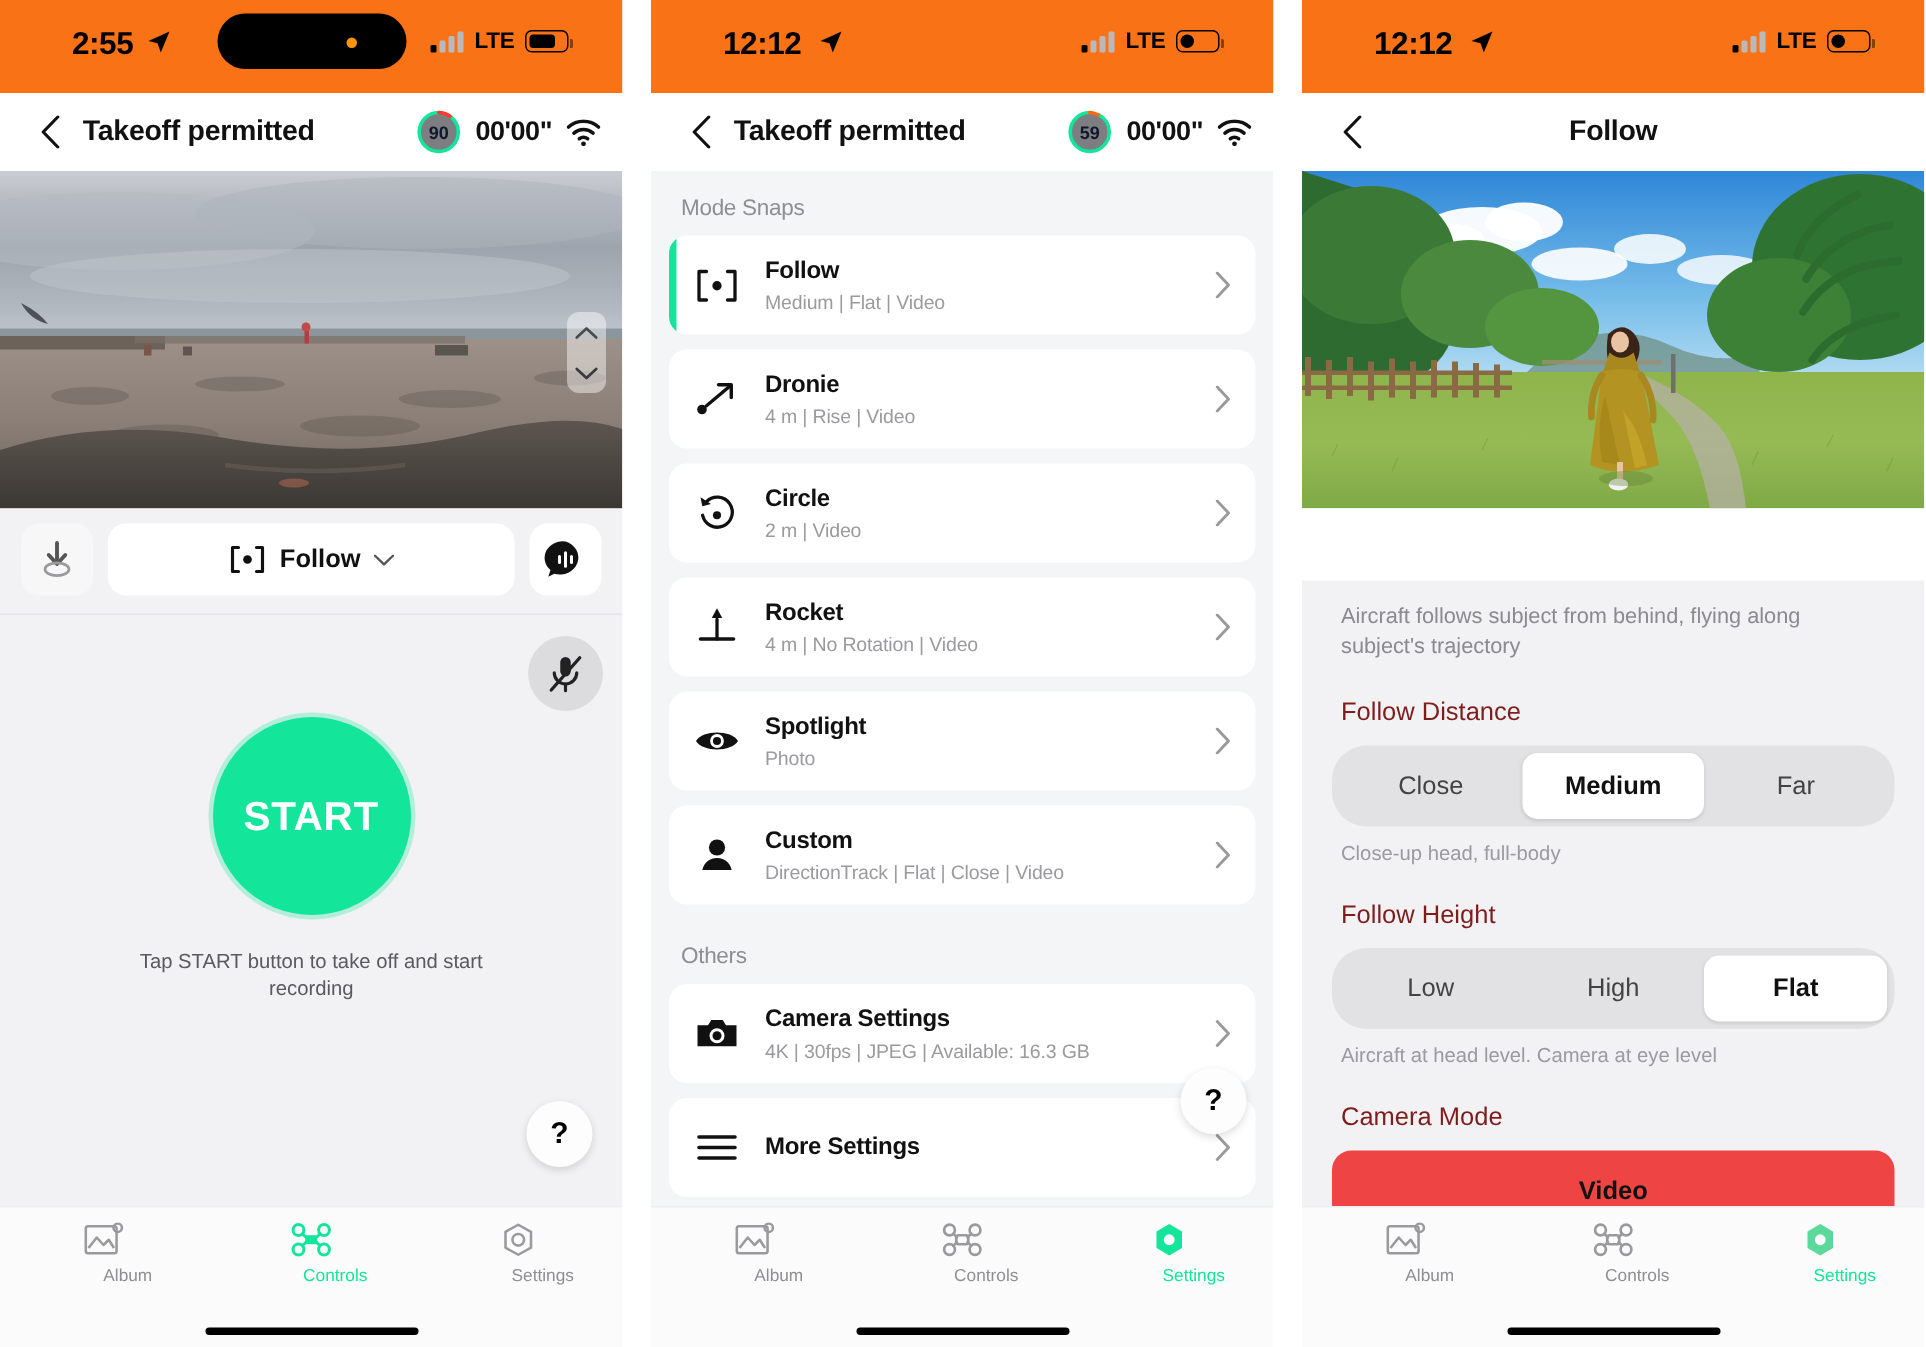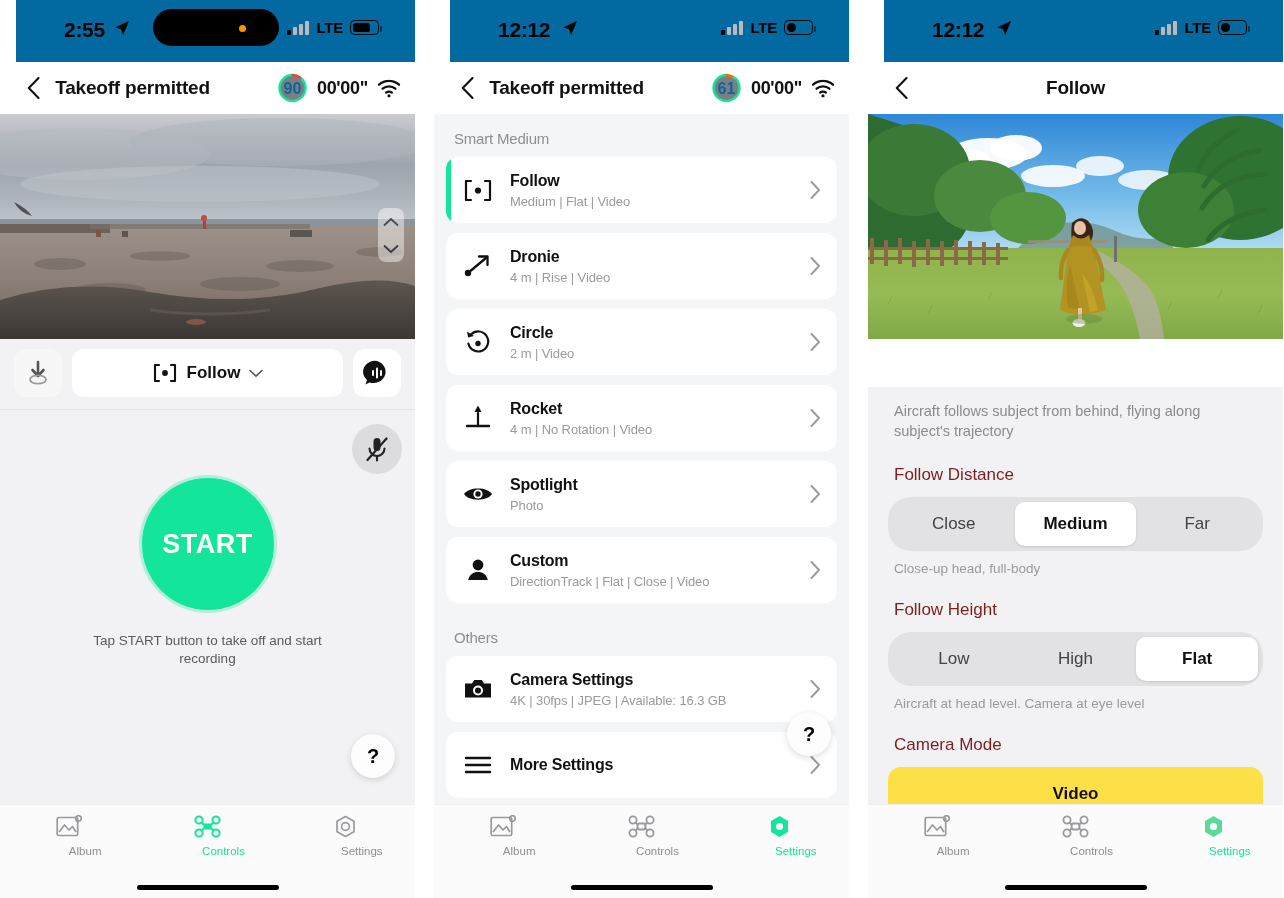"2:55" .statusbar { background: #0369a1 -> #f97316; margin-left: 16px -> none }
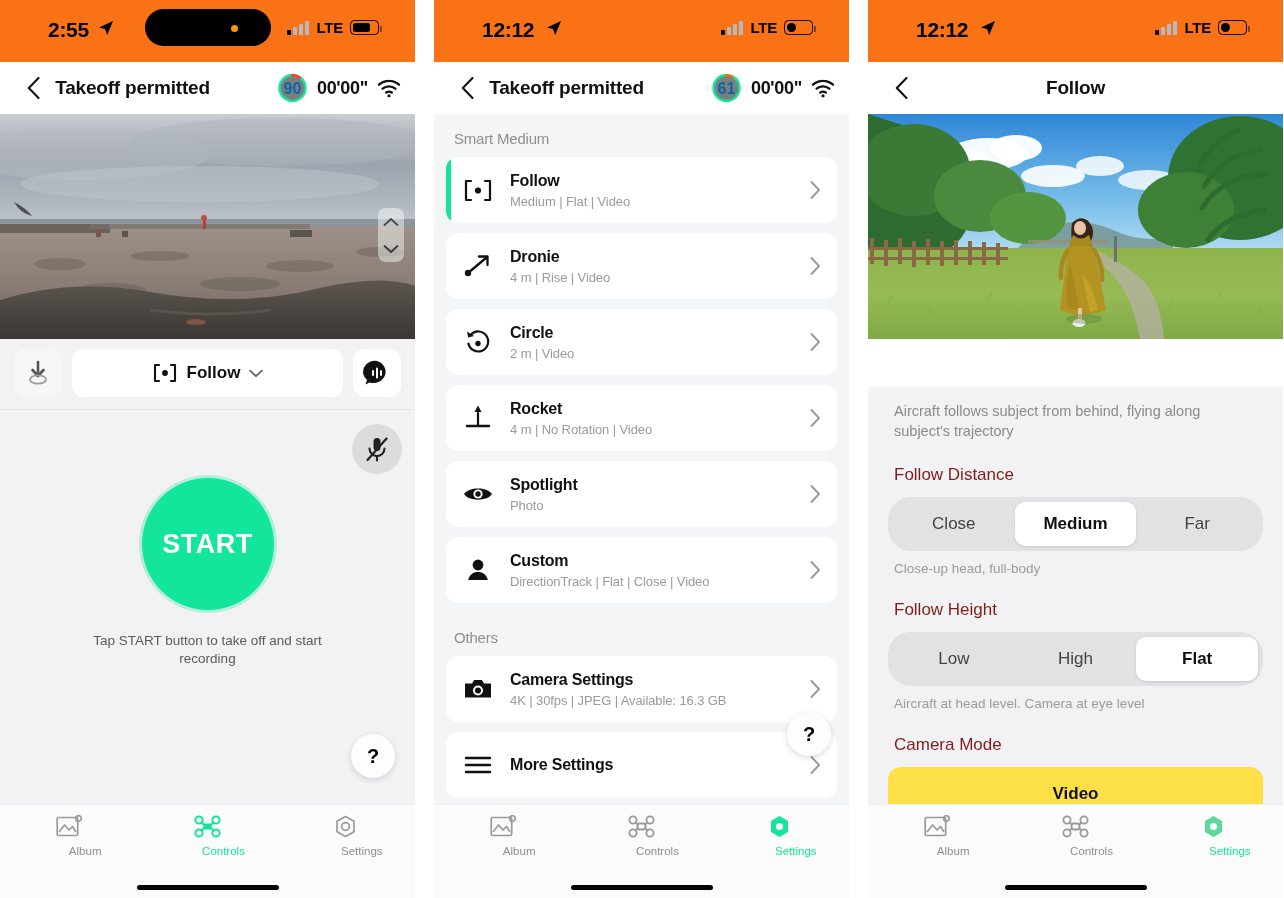"90" .battbadge .num { color: #0369a1 -> #0f172a; font-size: 16px -> 12px }
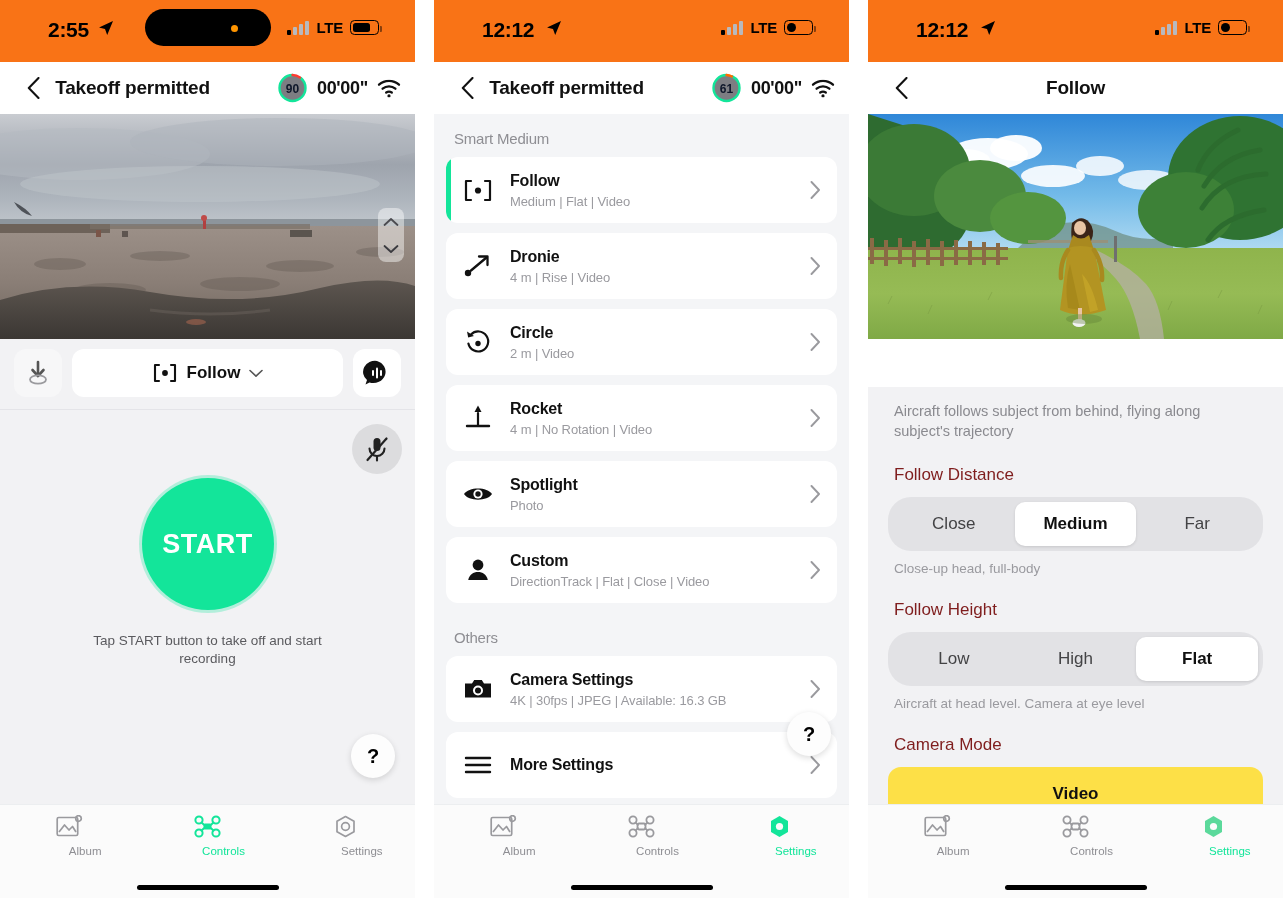"61" span.num { text: 61 -> 59 }
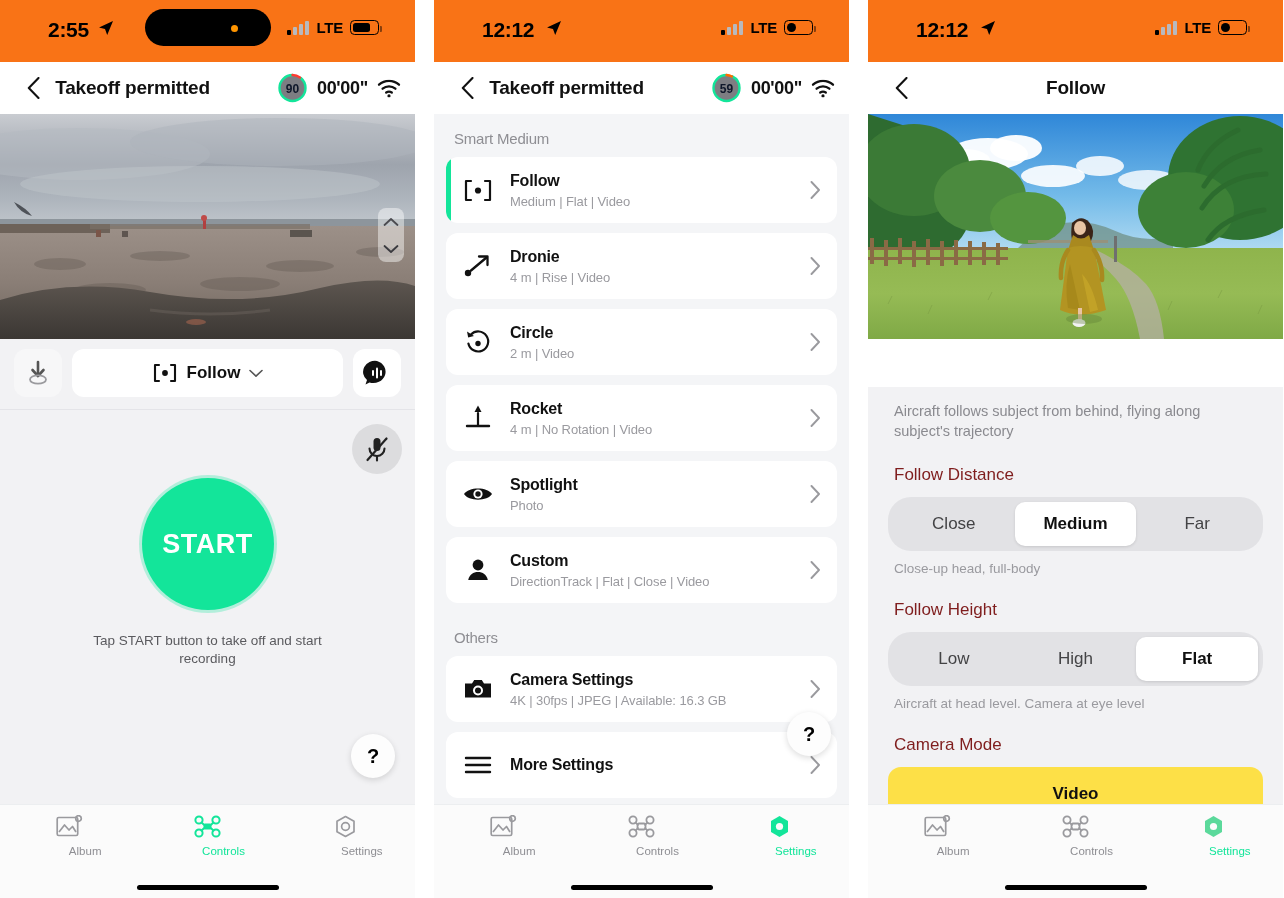"Smart Medium" div.sectionhdr { text: Smart Medium -> Mode Snaps }
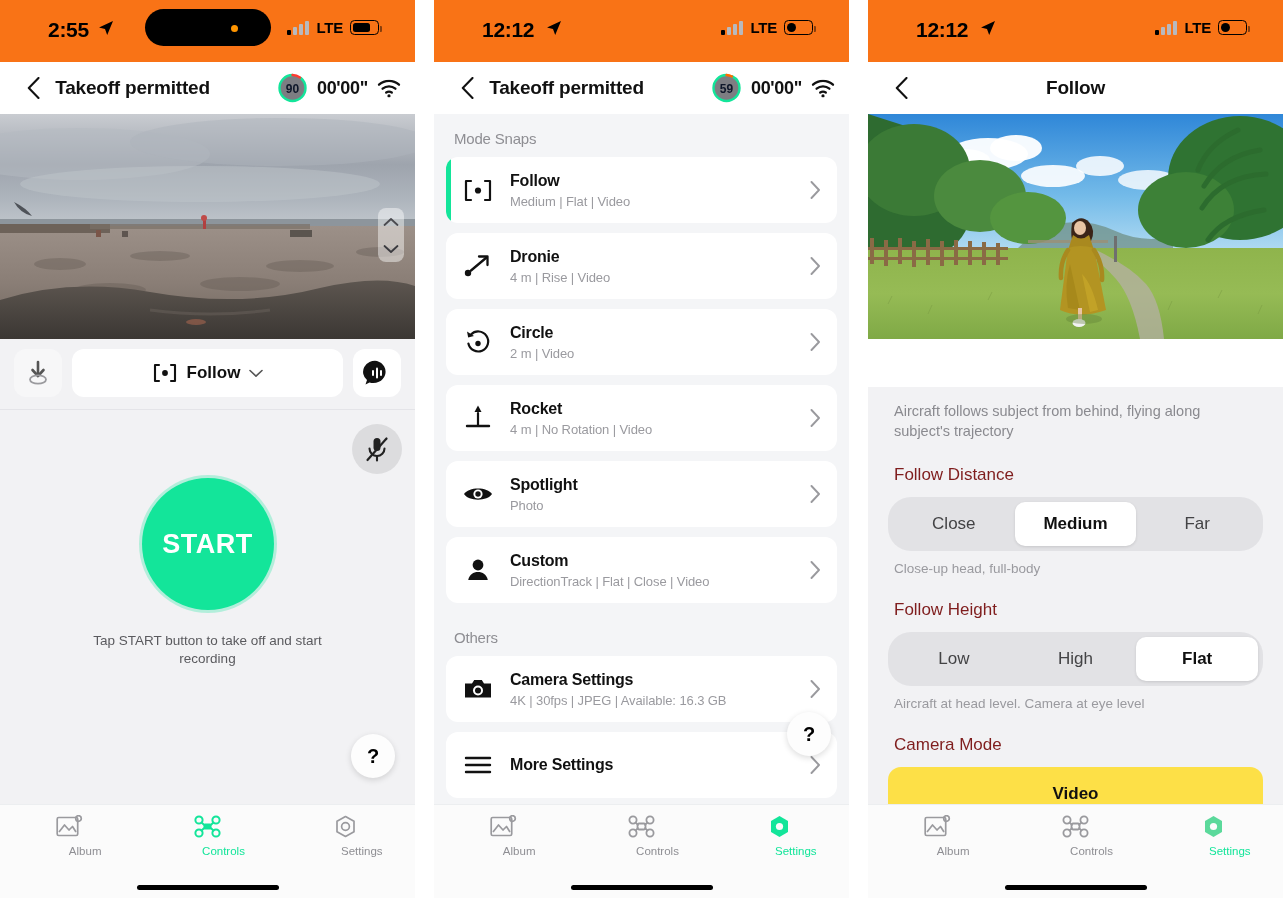"Video" .single { background: #fde047 -> #ef4444 }
